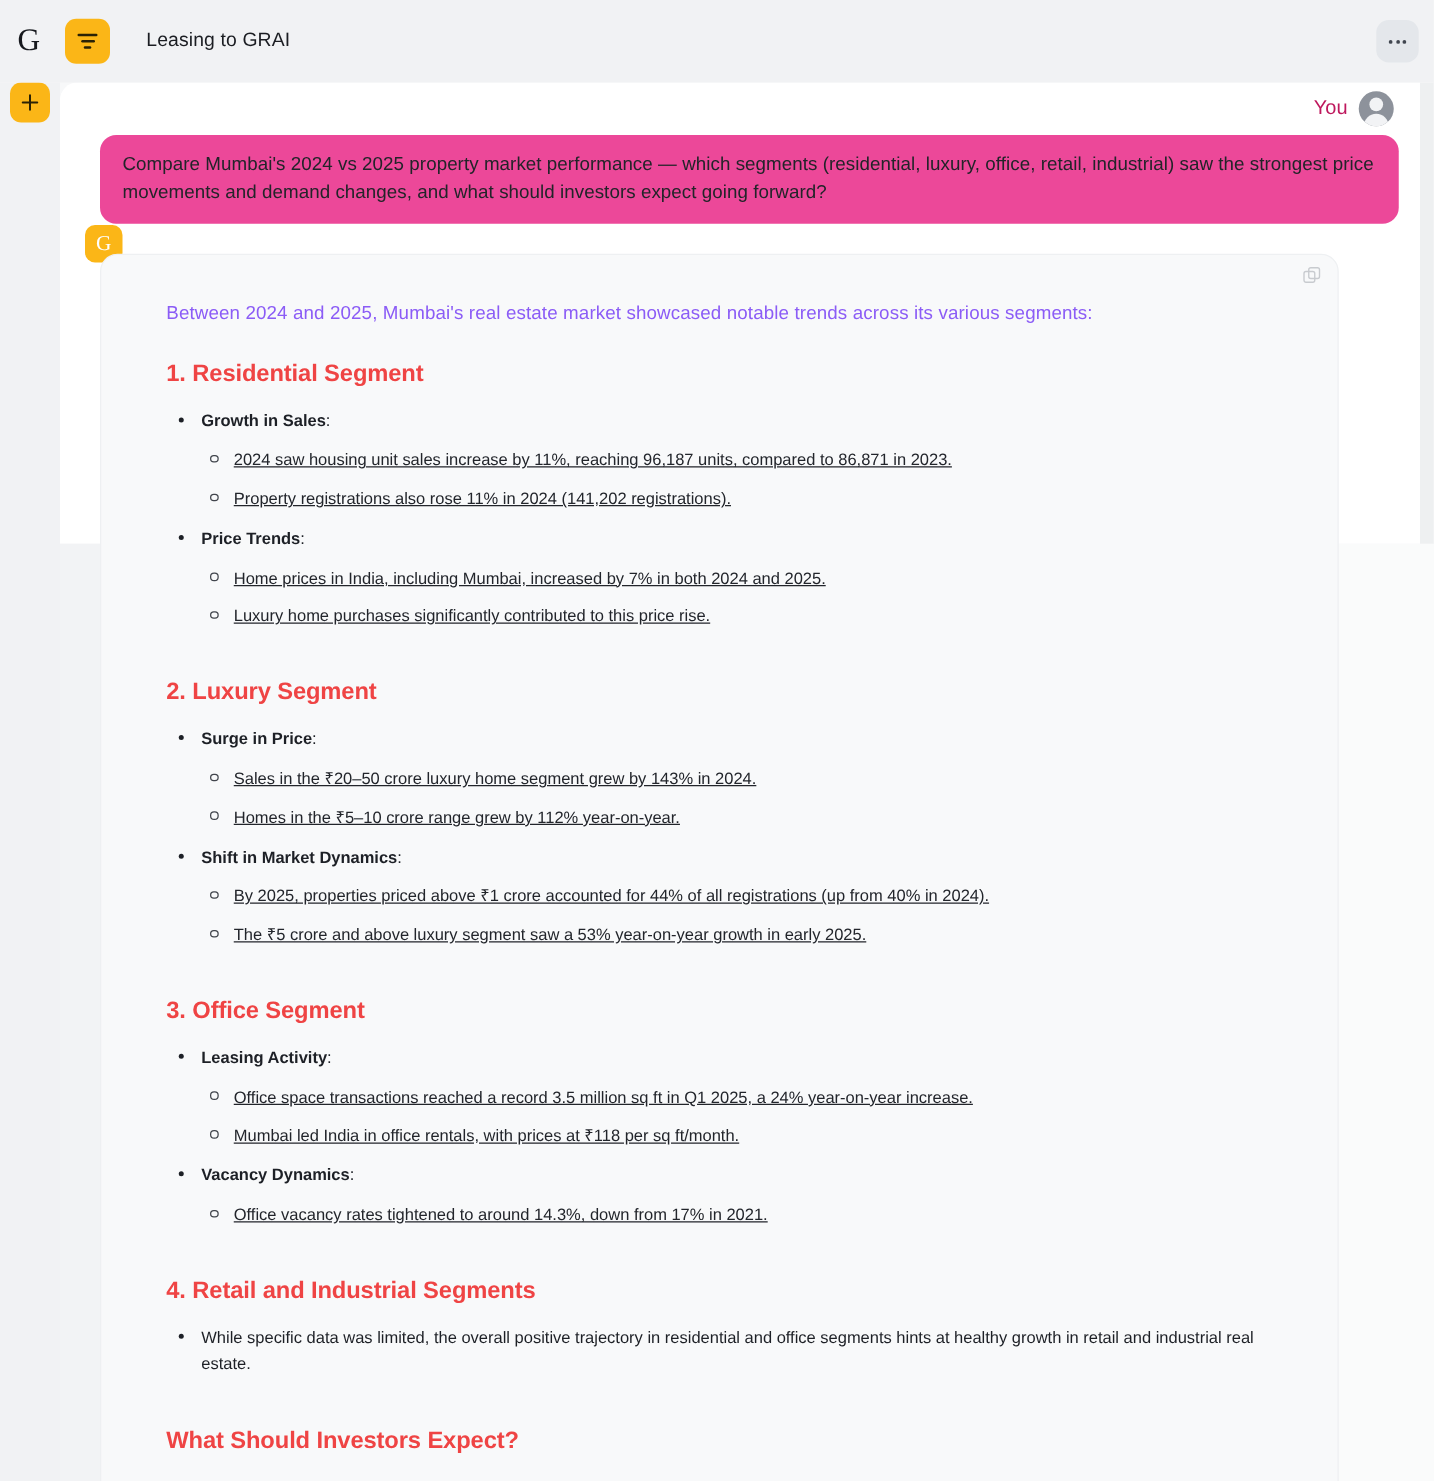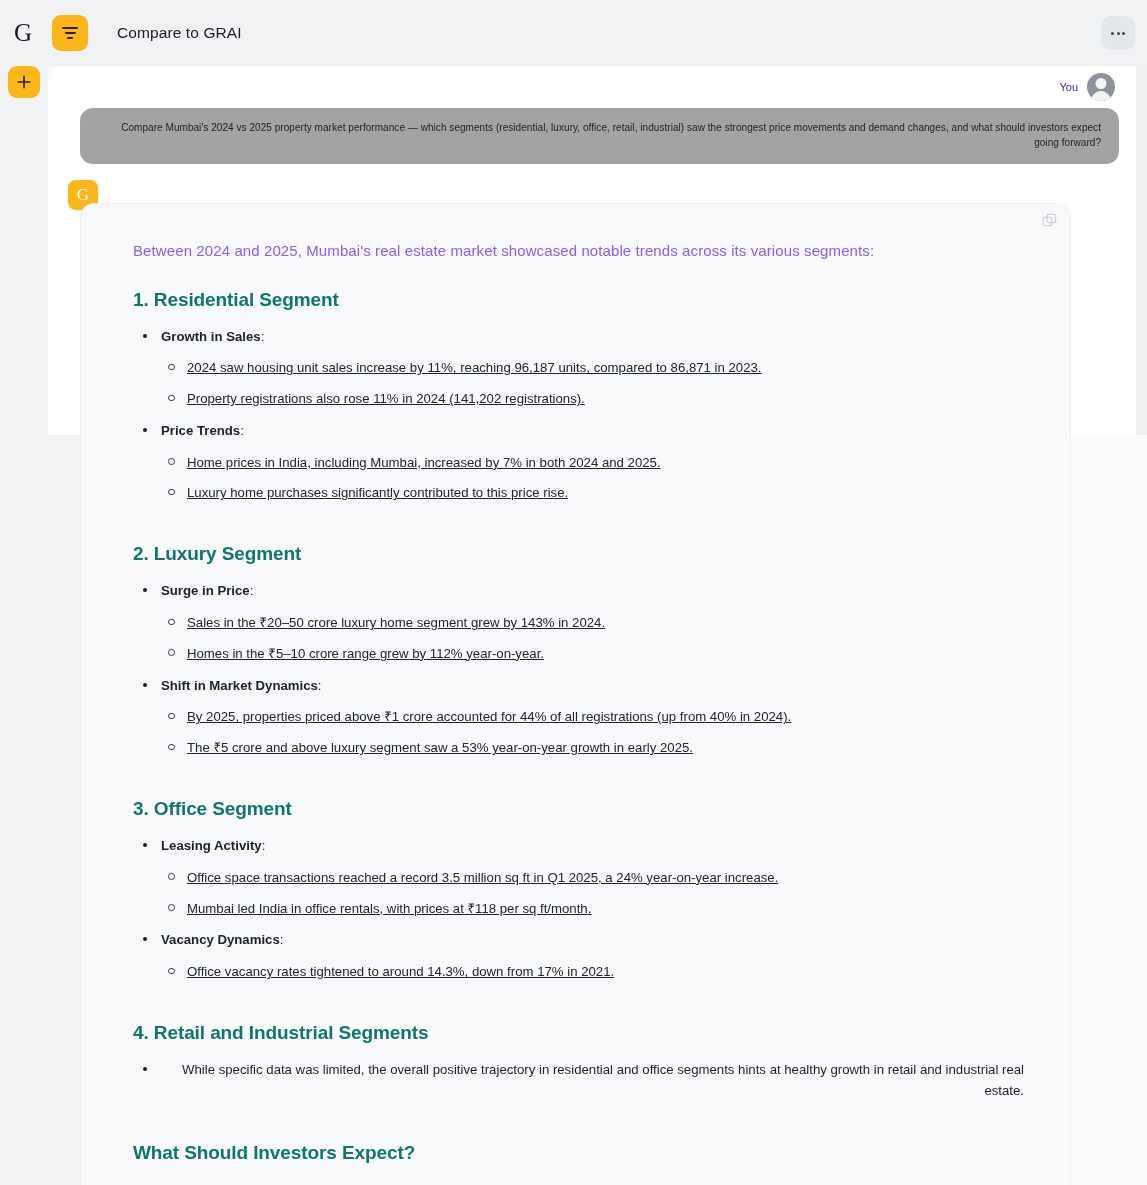"Compare to GRAI" div.topbar-title { text: Compare -> Leasing }
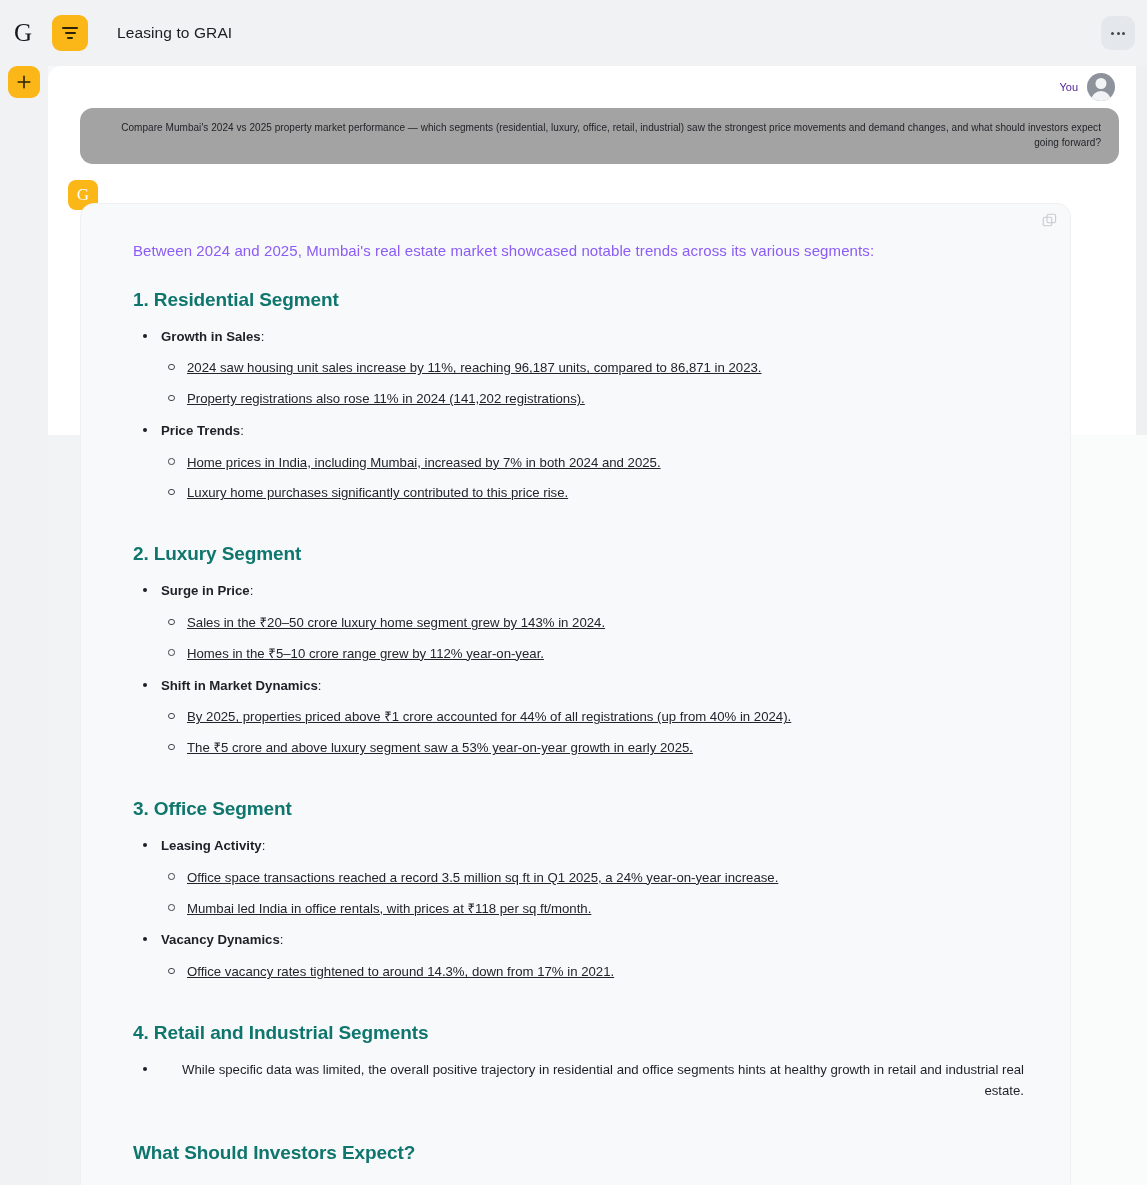"You" .user-name { color: #4c1d95 -> #be185d; font-size: 11px -> 16px }
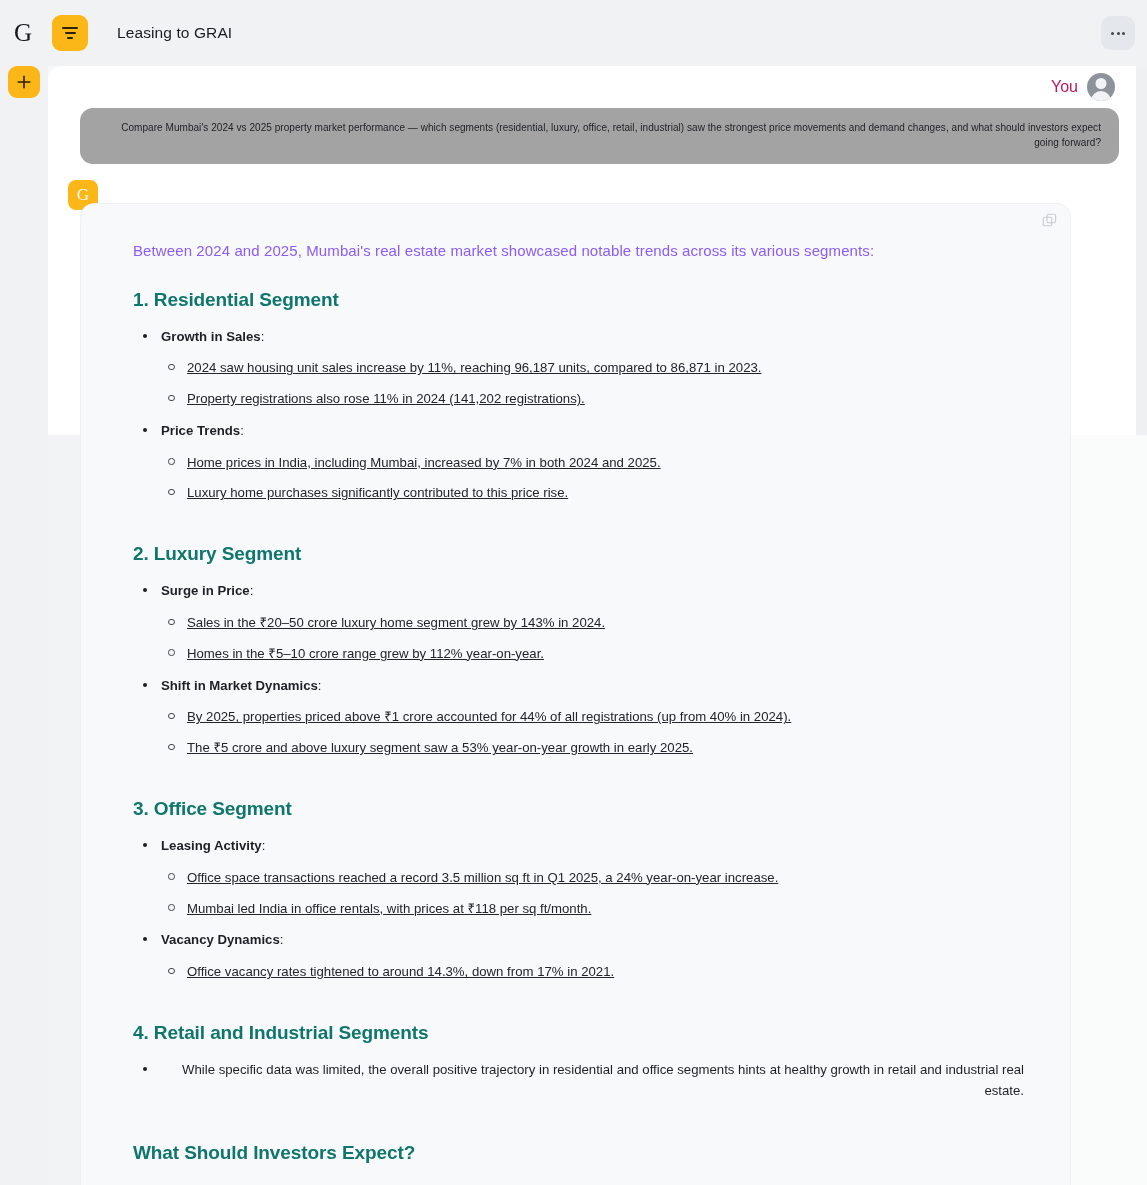"Compare Mumbai's 2024 vs 2025" .user-bubble { background: #a3a3a3 -> #ec4899; font-size: 10px -> 15px; text-align: right -> none }
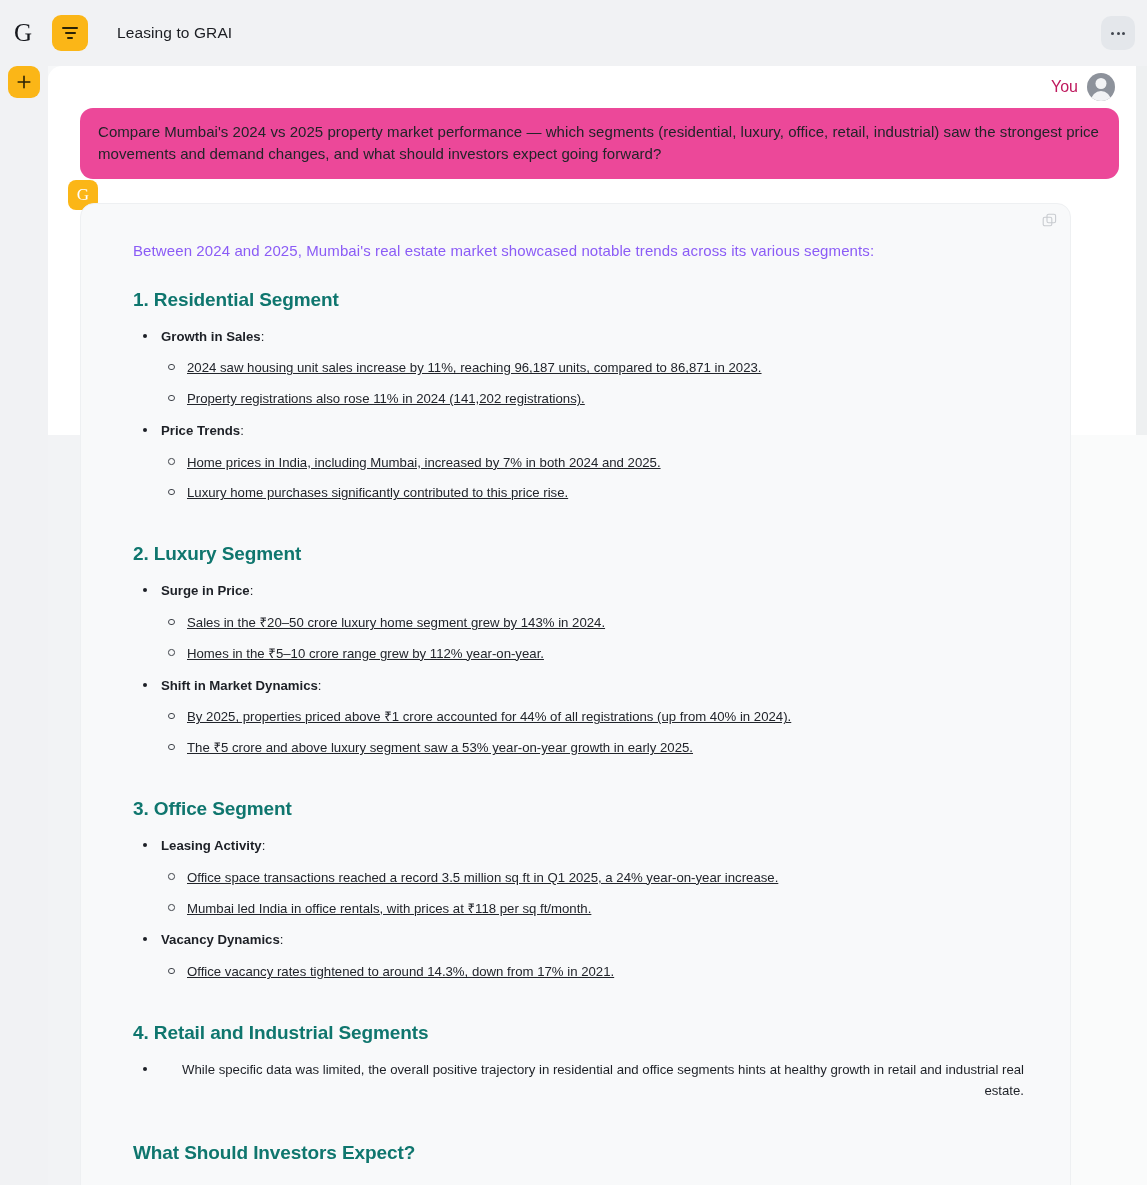"1. Residential Segment" h2.section-h { color: #0f766e -> #ef4444 }
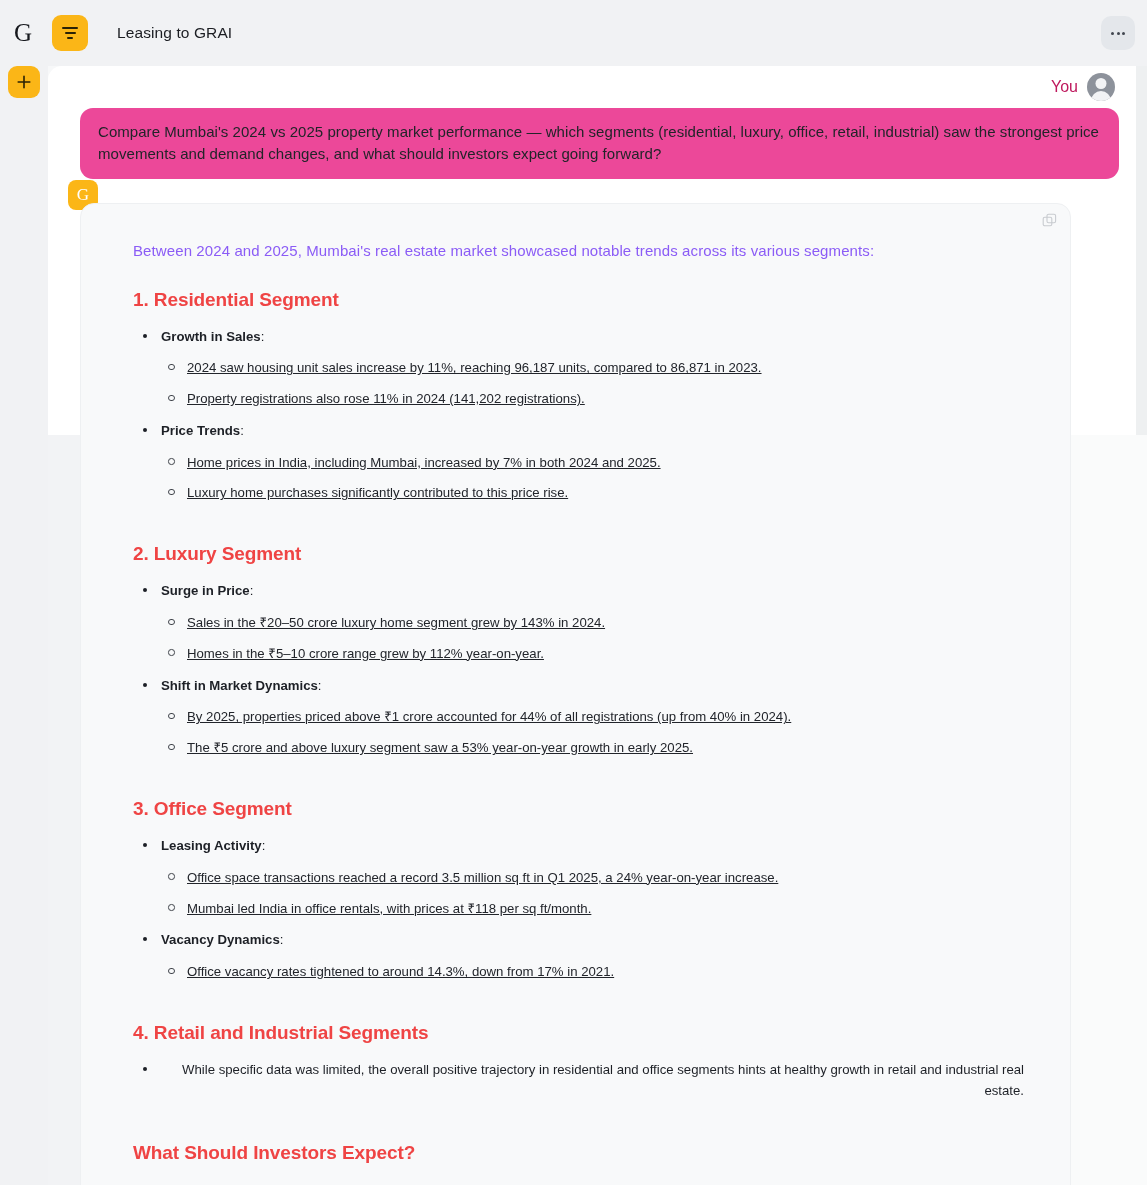"While specific data was limited," ul.plain { text-align: right -> none }
